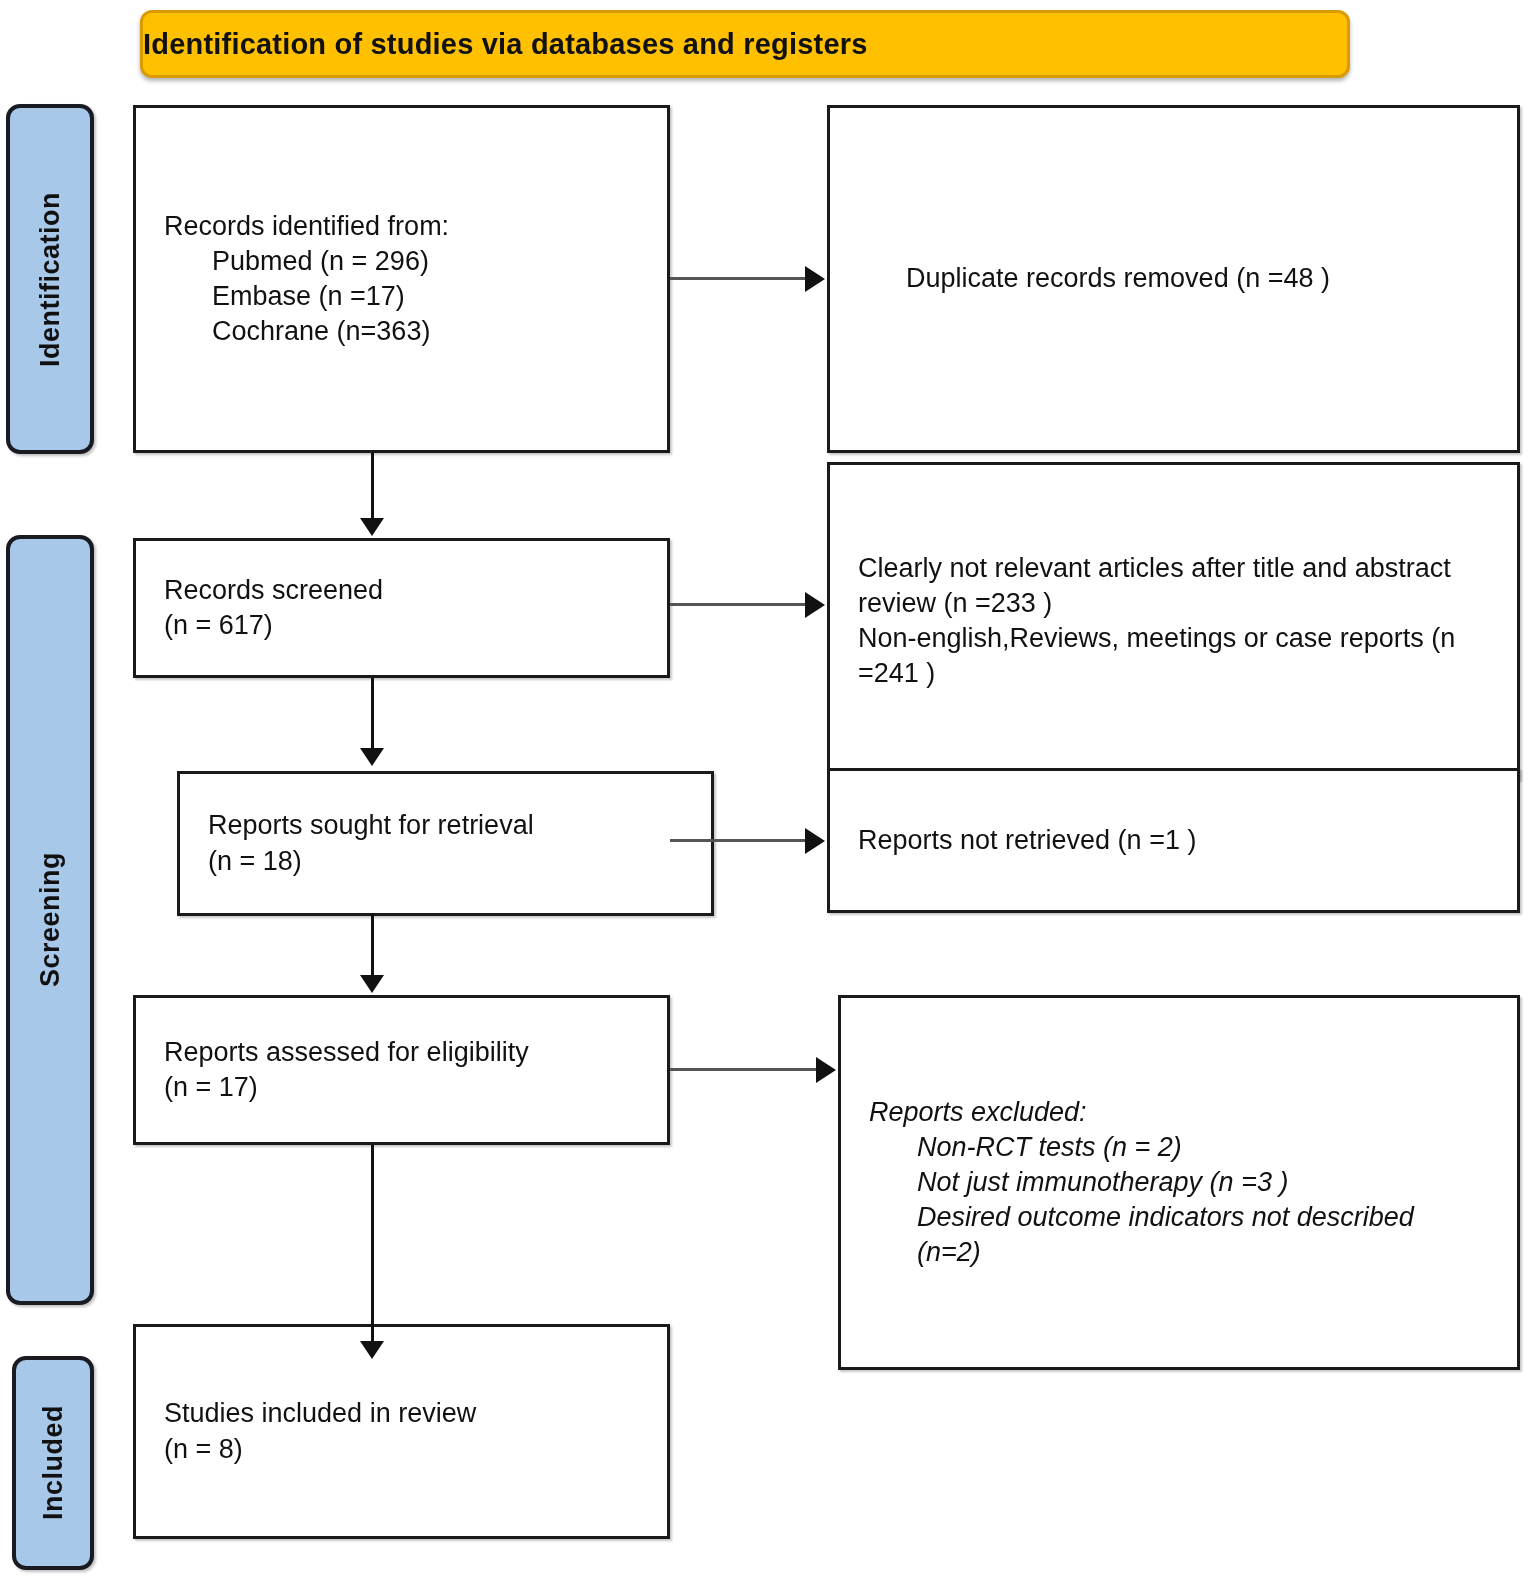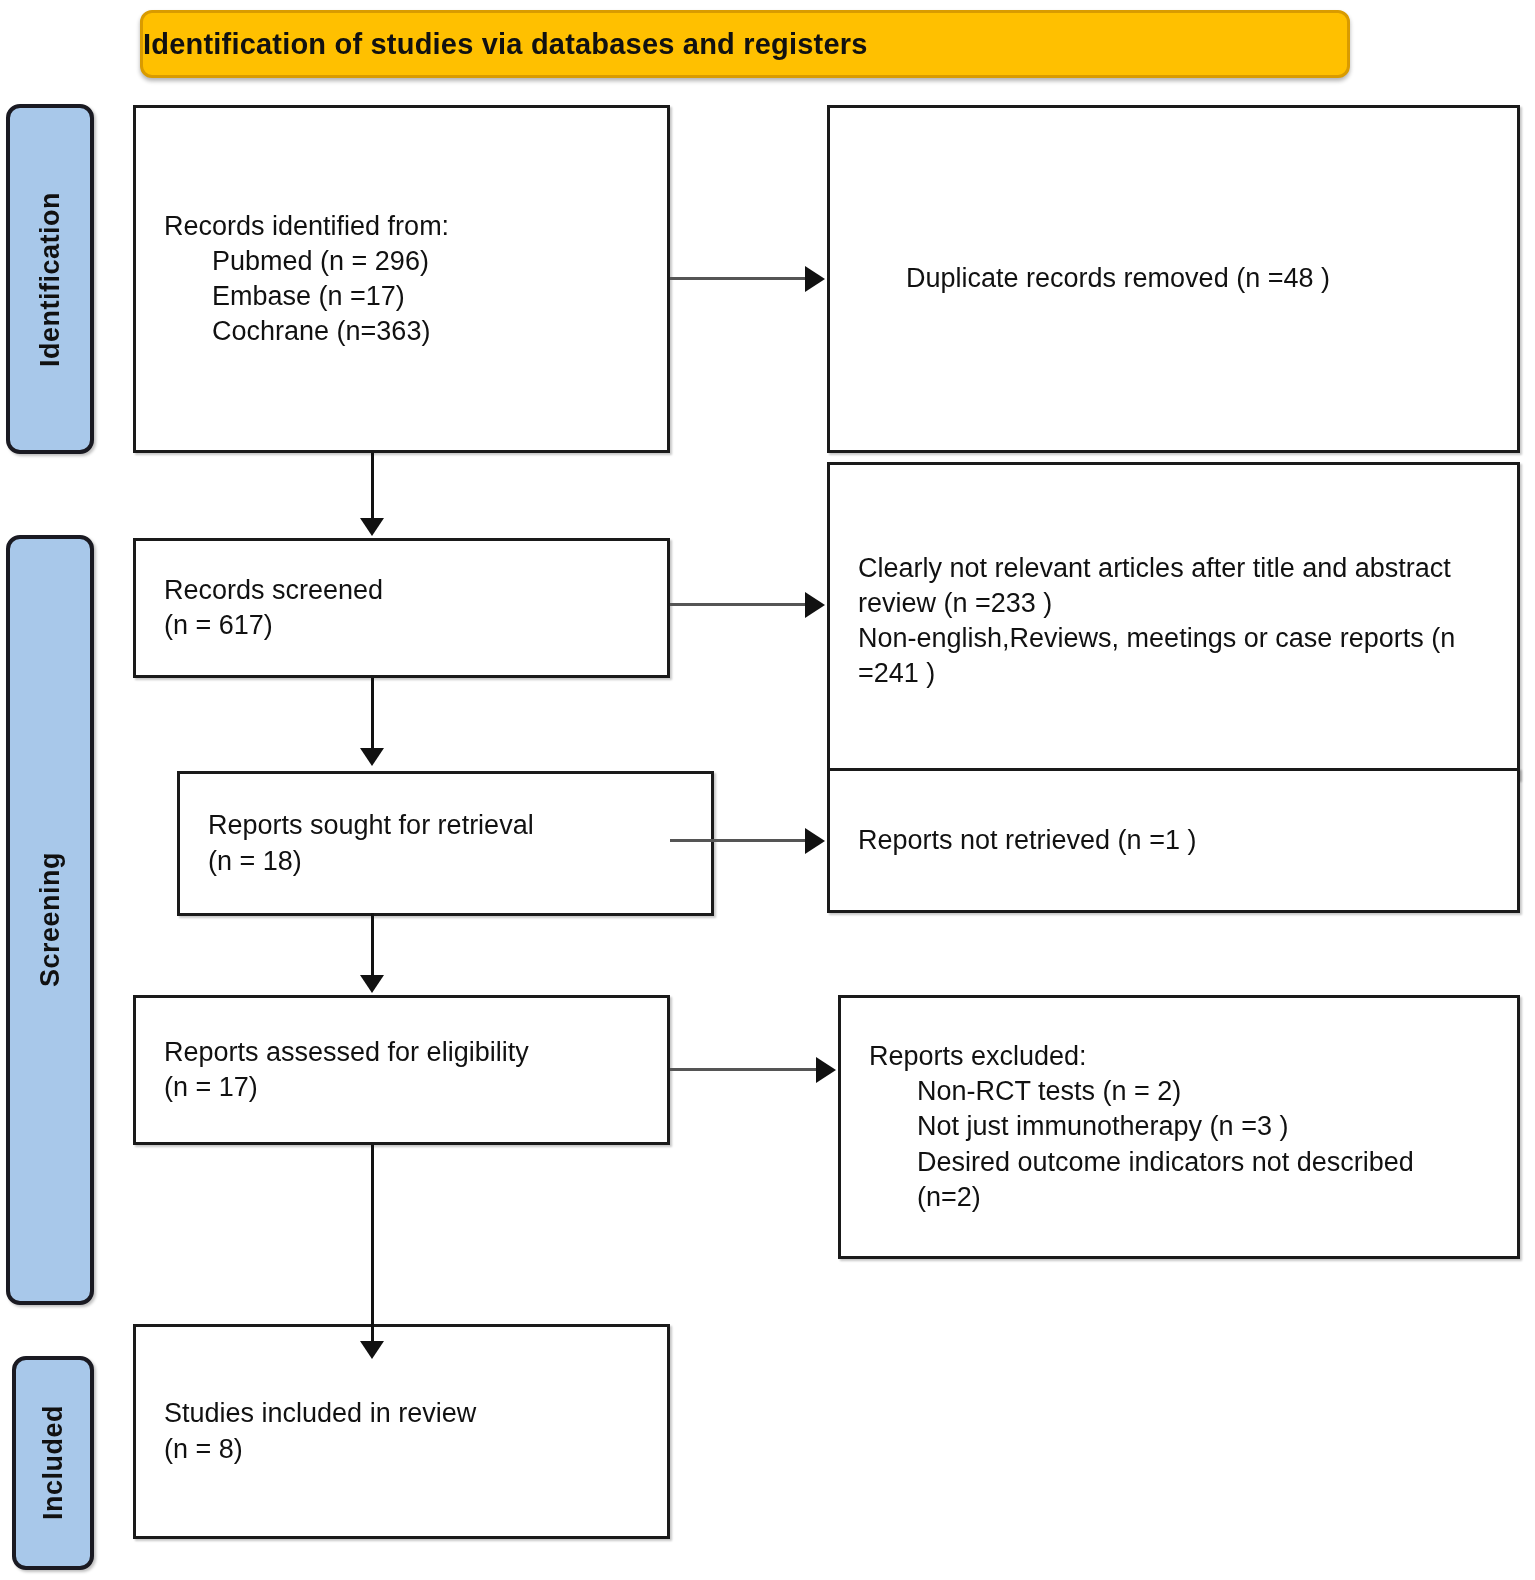"Reports excluded:" #box-excluded { font-style: none -> italic; height: 264px -> 375px }
